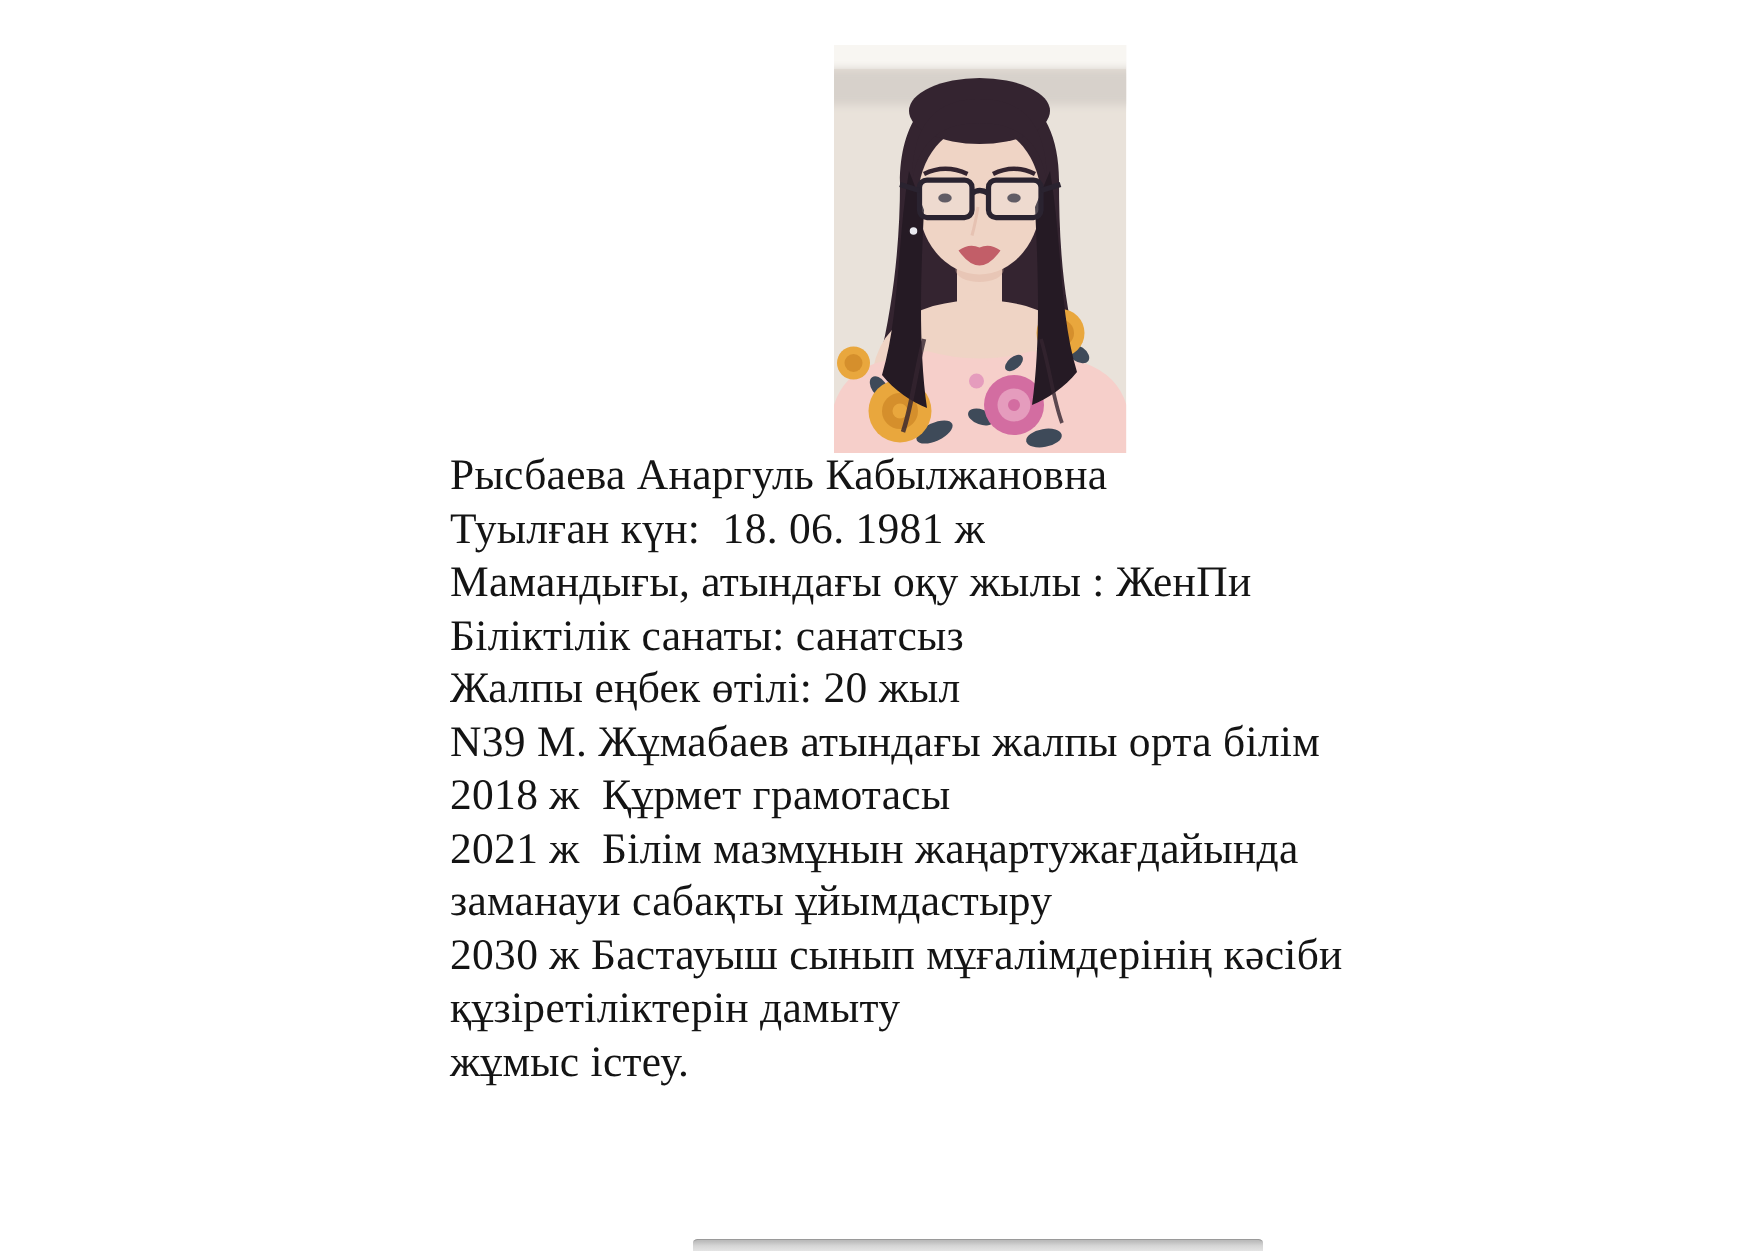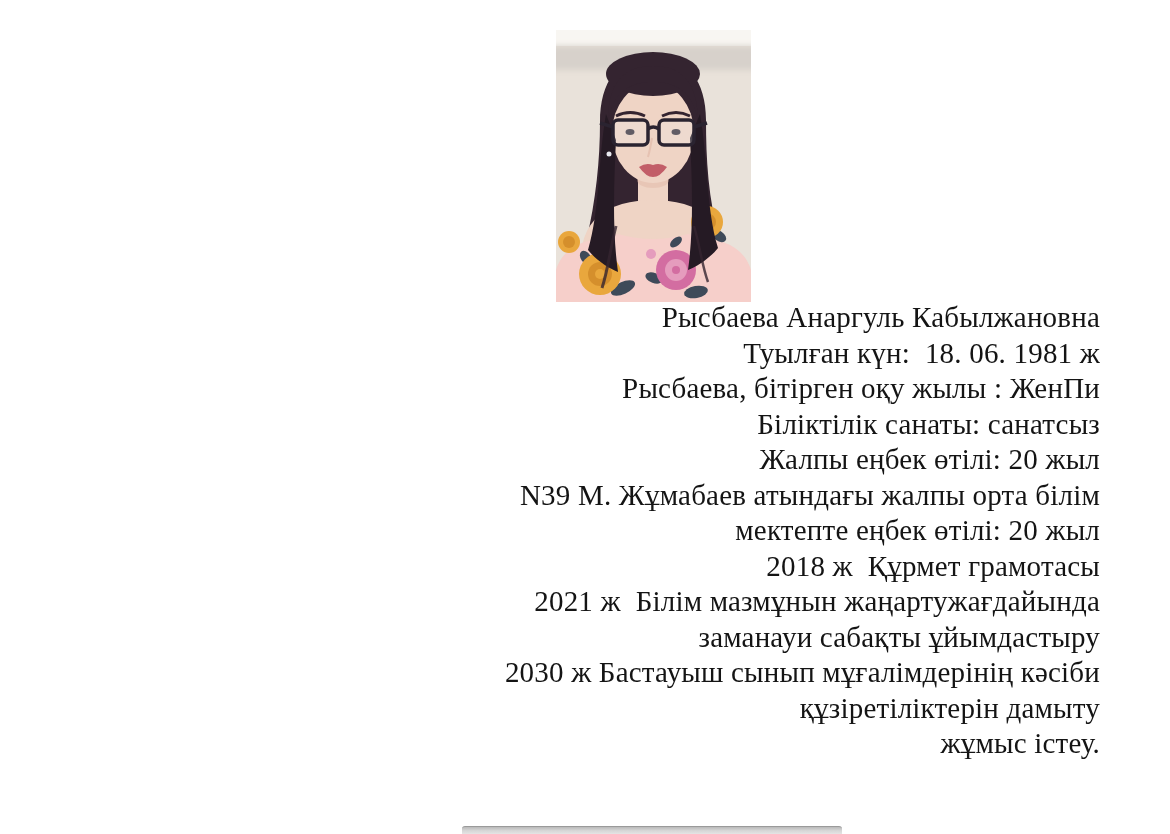"Рысбаева Анаргуль Кабылжановна" .page { text-align: right -> none }
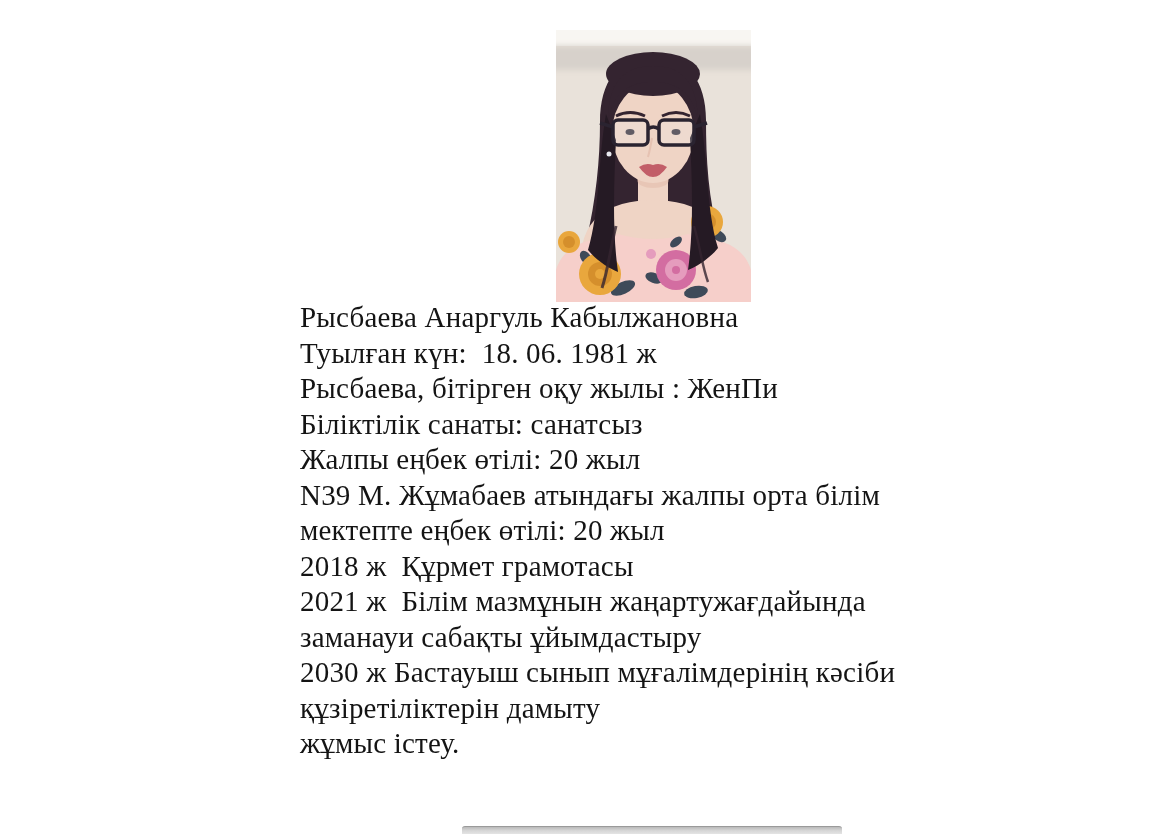"Рысбаева, бітірген оқу жылы :" div.line { text: Рысбаева, бітірген -> Мамандығы, атындағы }
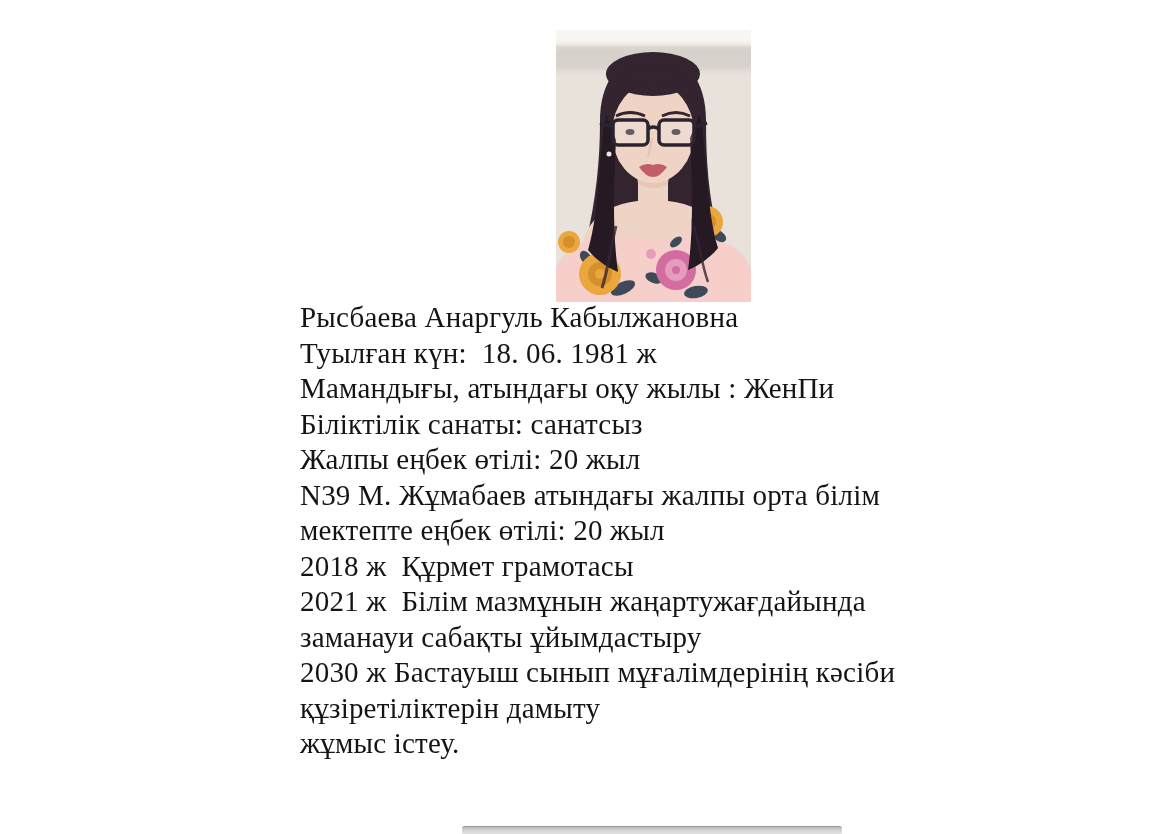"мектепте еңбек өтілі: 20 жыл" div.line { html: <div>мектепте еңбек өтілі: 20 жыл</div> -> none }
